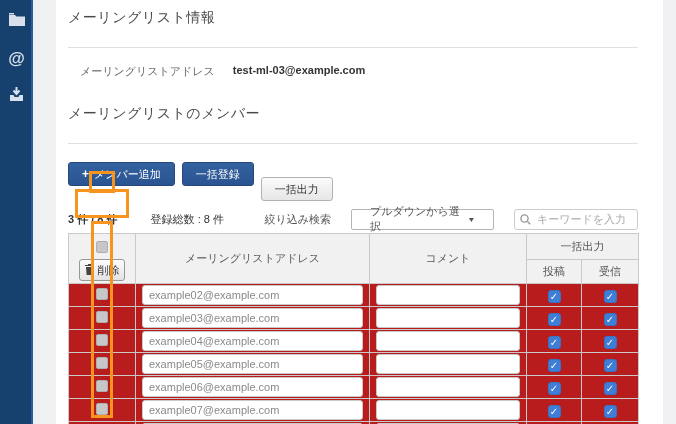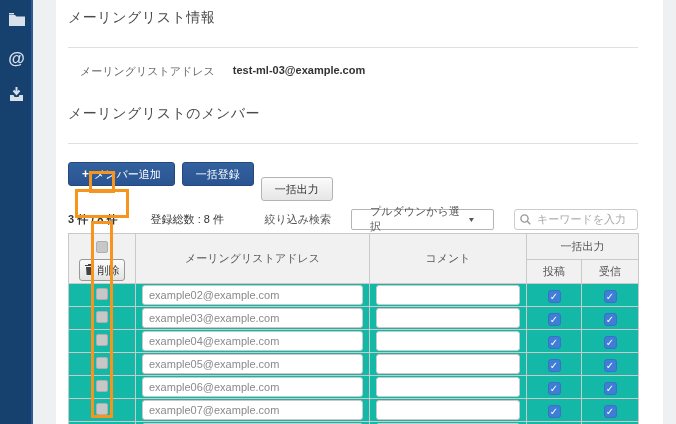"example02@example.com" tbody td { background: #14b8a6 -> #b91c1c }
